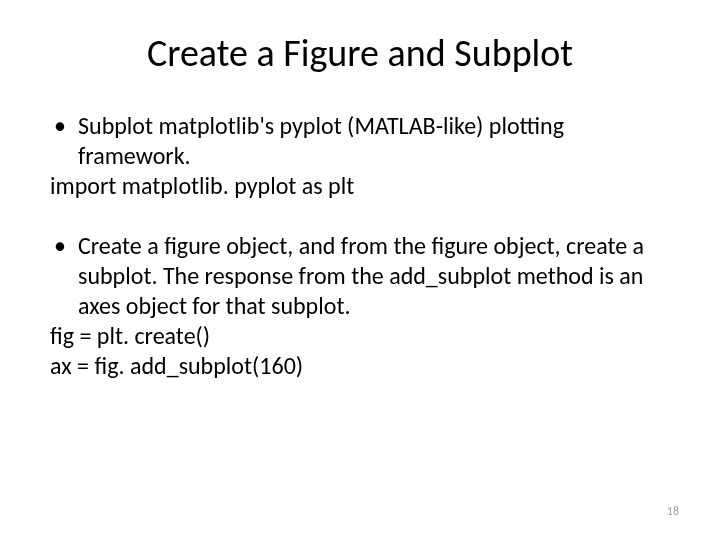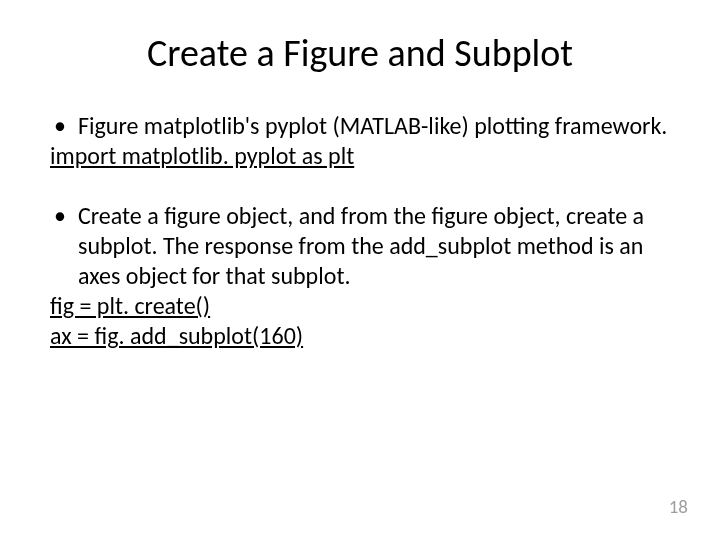"Figure matplotlib's pyplot (MATLAB-like)" span.bullet-text { text: Figure -> Subplot }
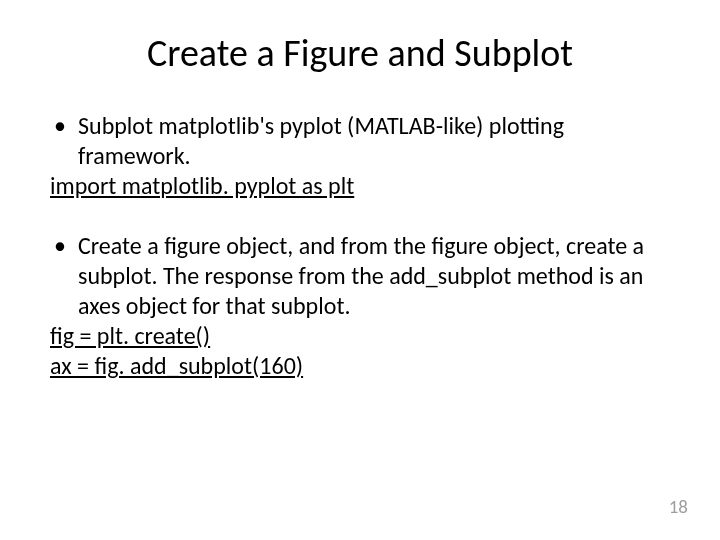"import matplotlib. pyplot as plt" .code-line { text-decoration: underline -> none }
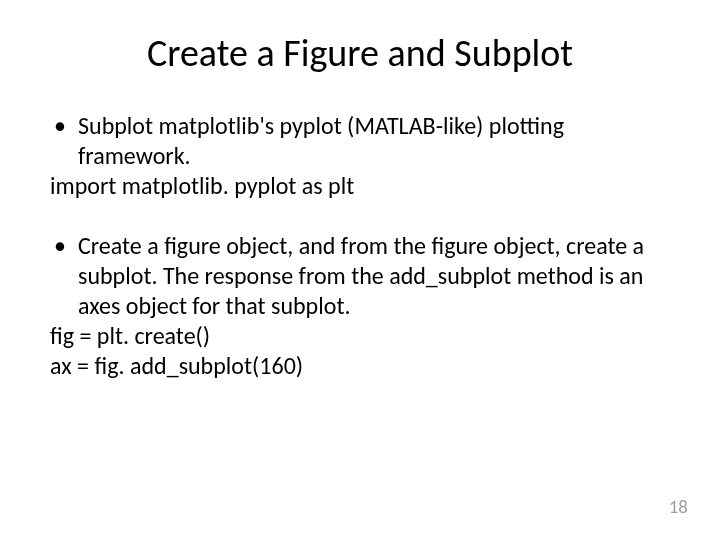"18" .page-number { font-size: 19px -> 12px; right: 32px -> 41px }
